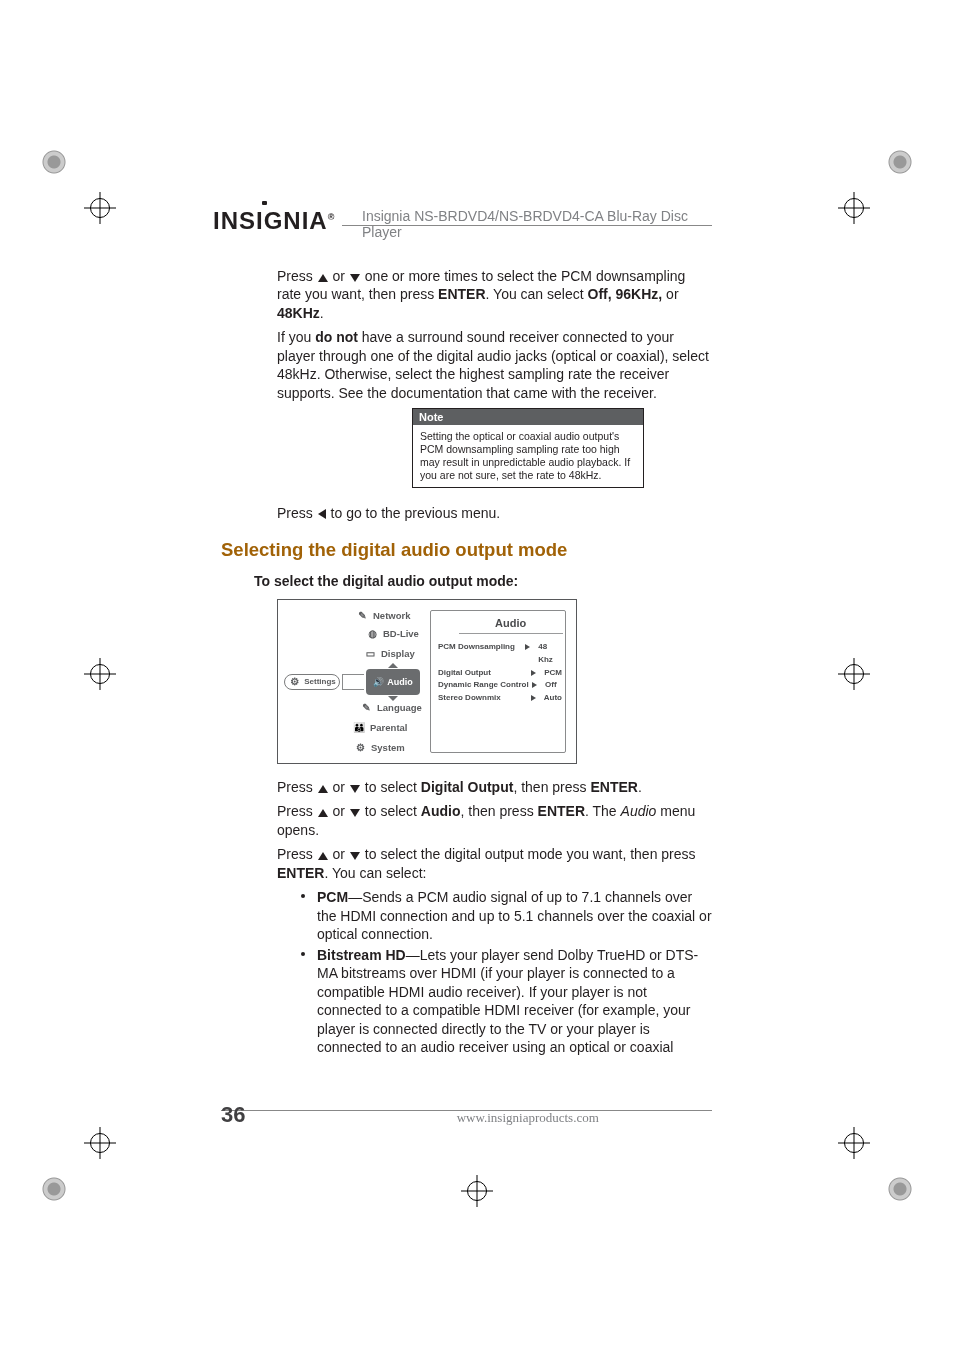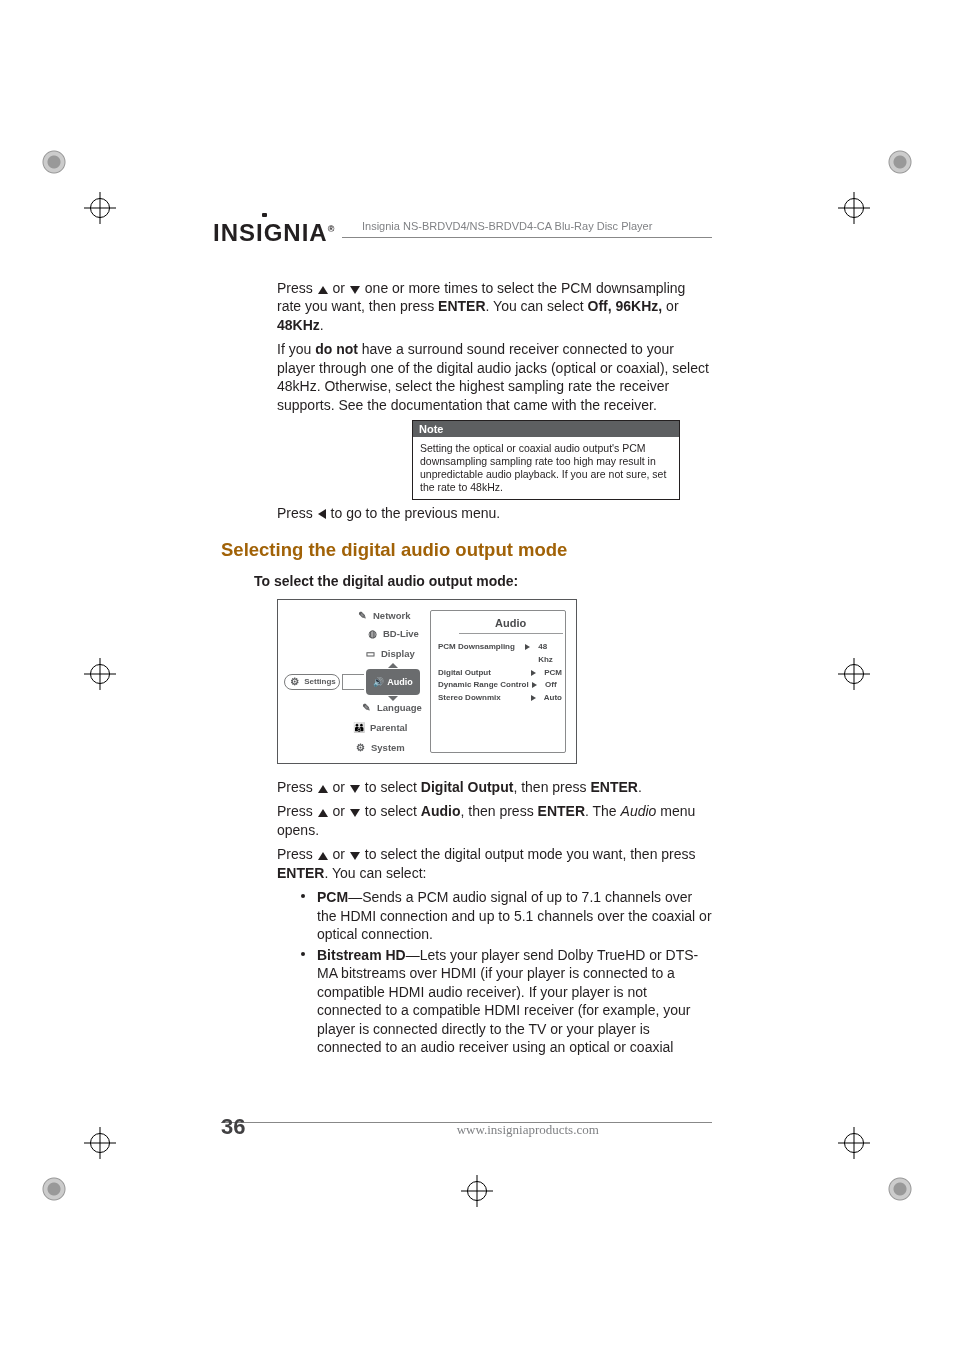"INSIGNIA®" .page { top: 127px -> 115px }
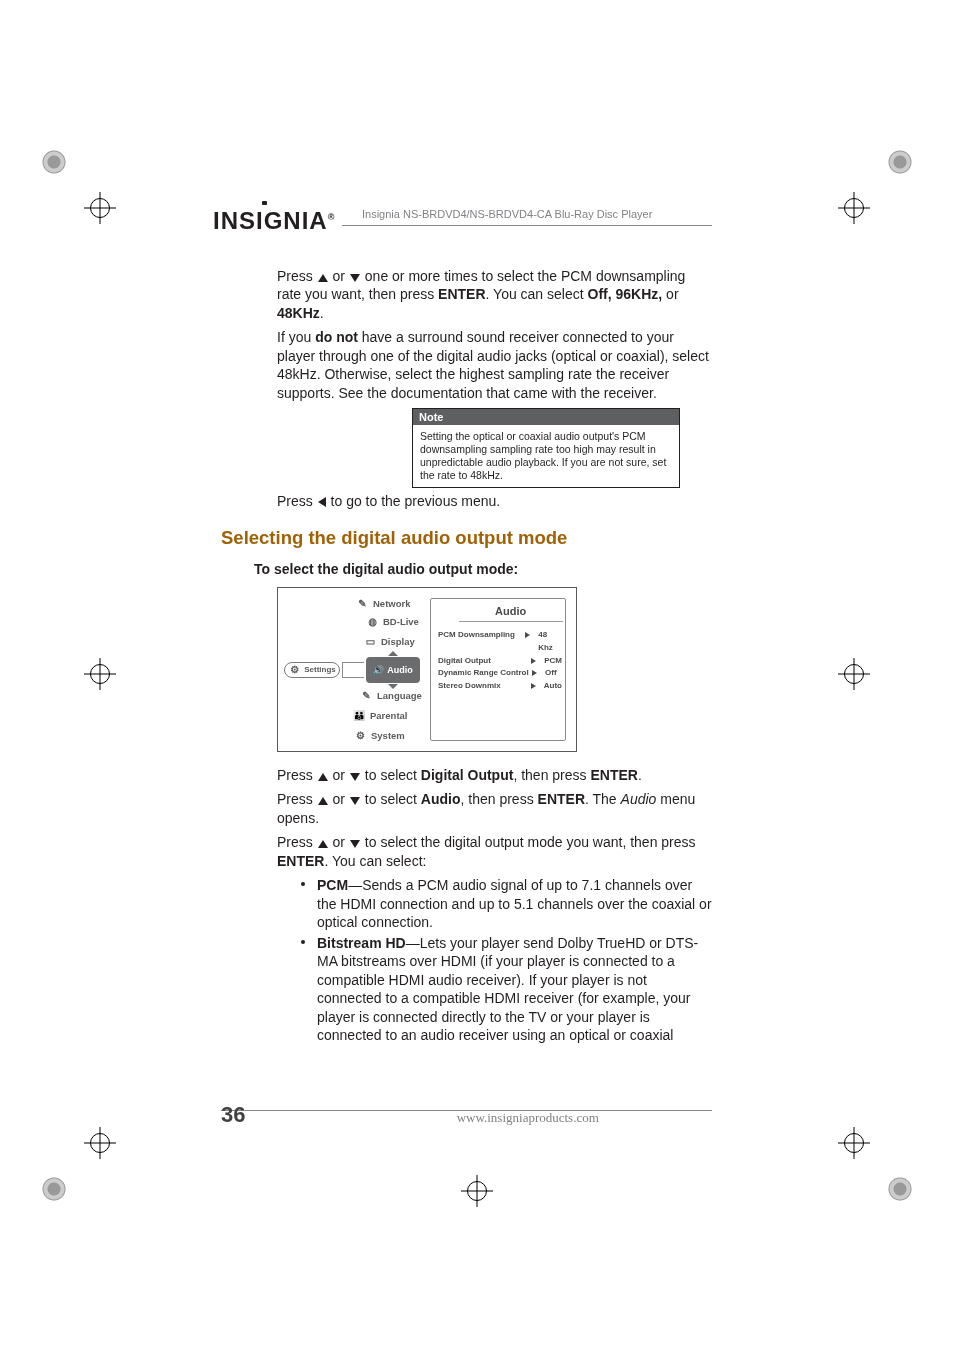"Insignia NS-BRDVD4/NS-BRDVD4-CA Blu-Ray" .header-text { font-size: 11px -> 14px }
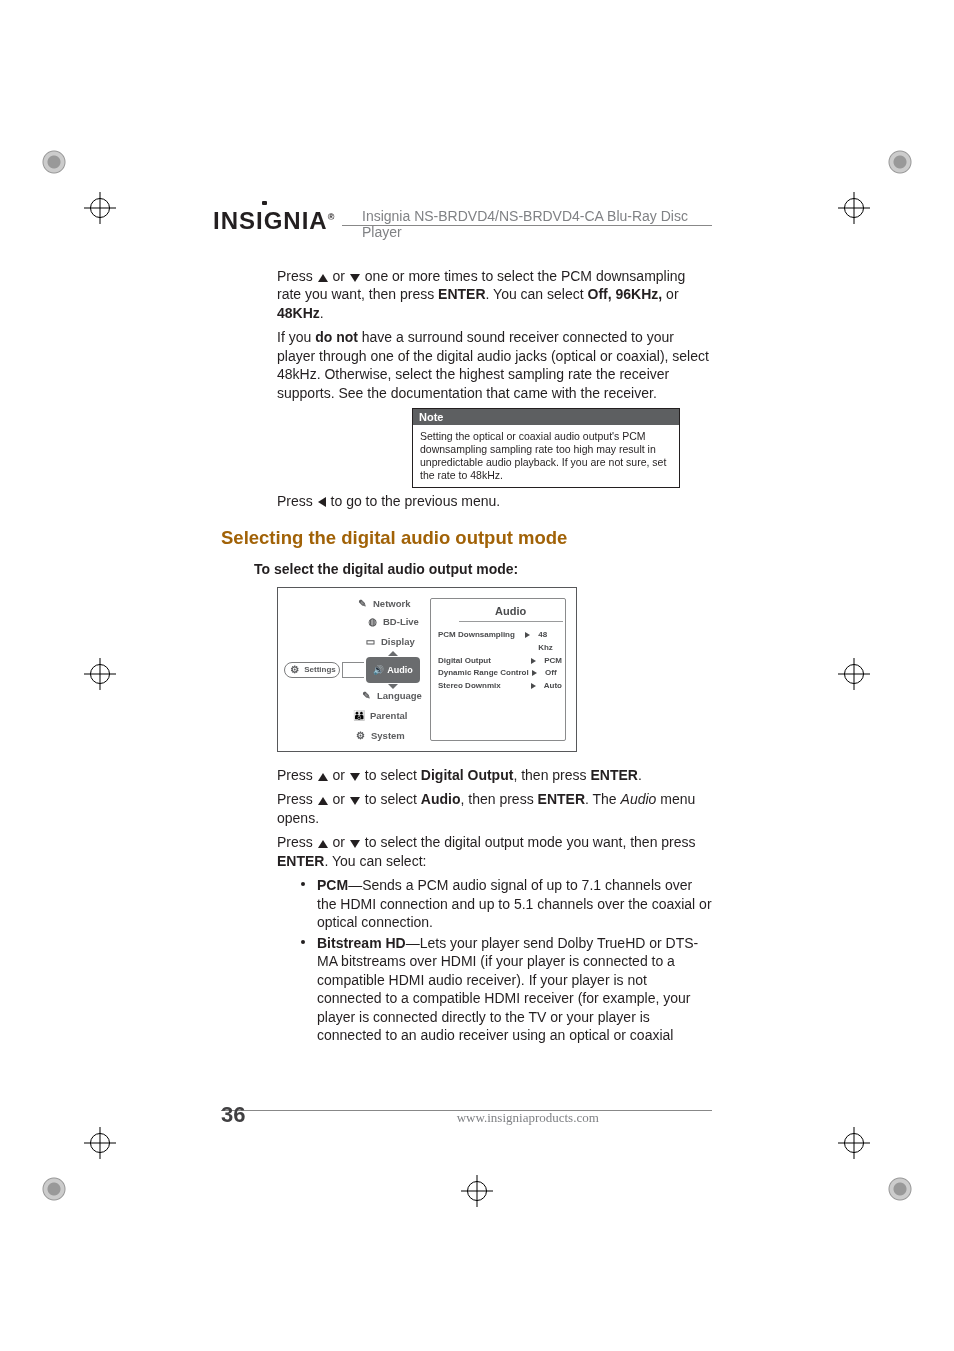"Note" .note-box { margin: 6px 0 4px 135px -> 6px 0 16px 135px; width: 268px -> 232px }
